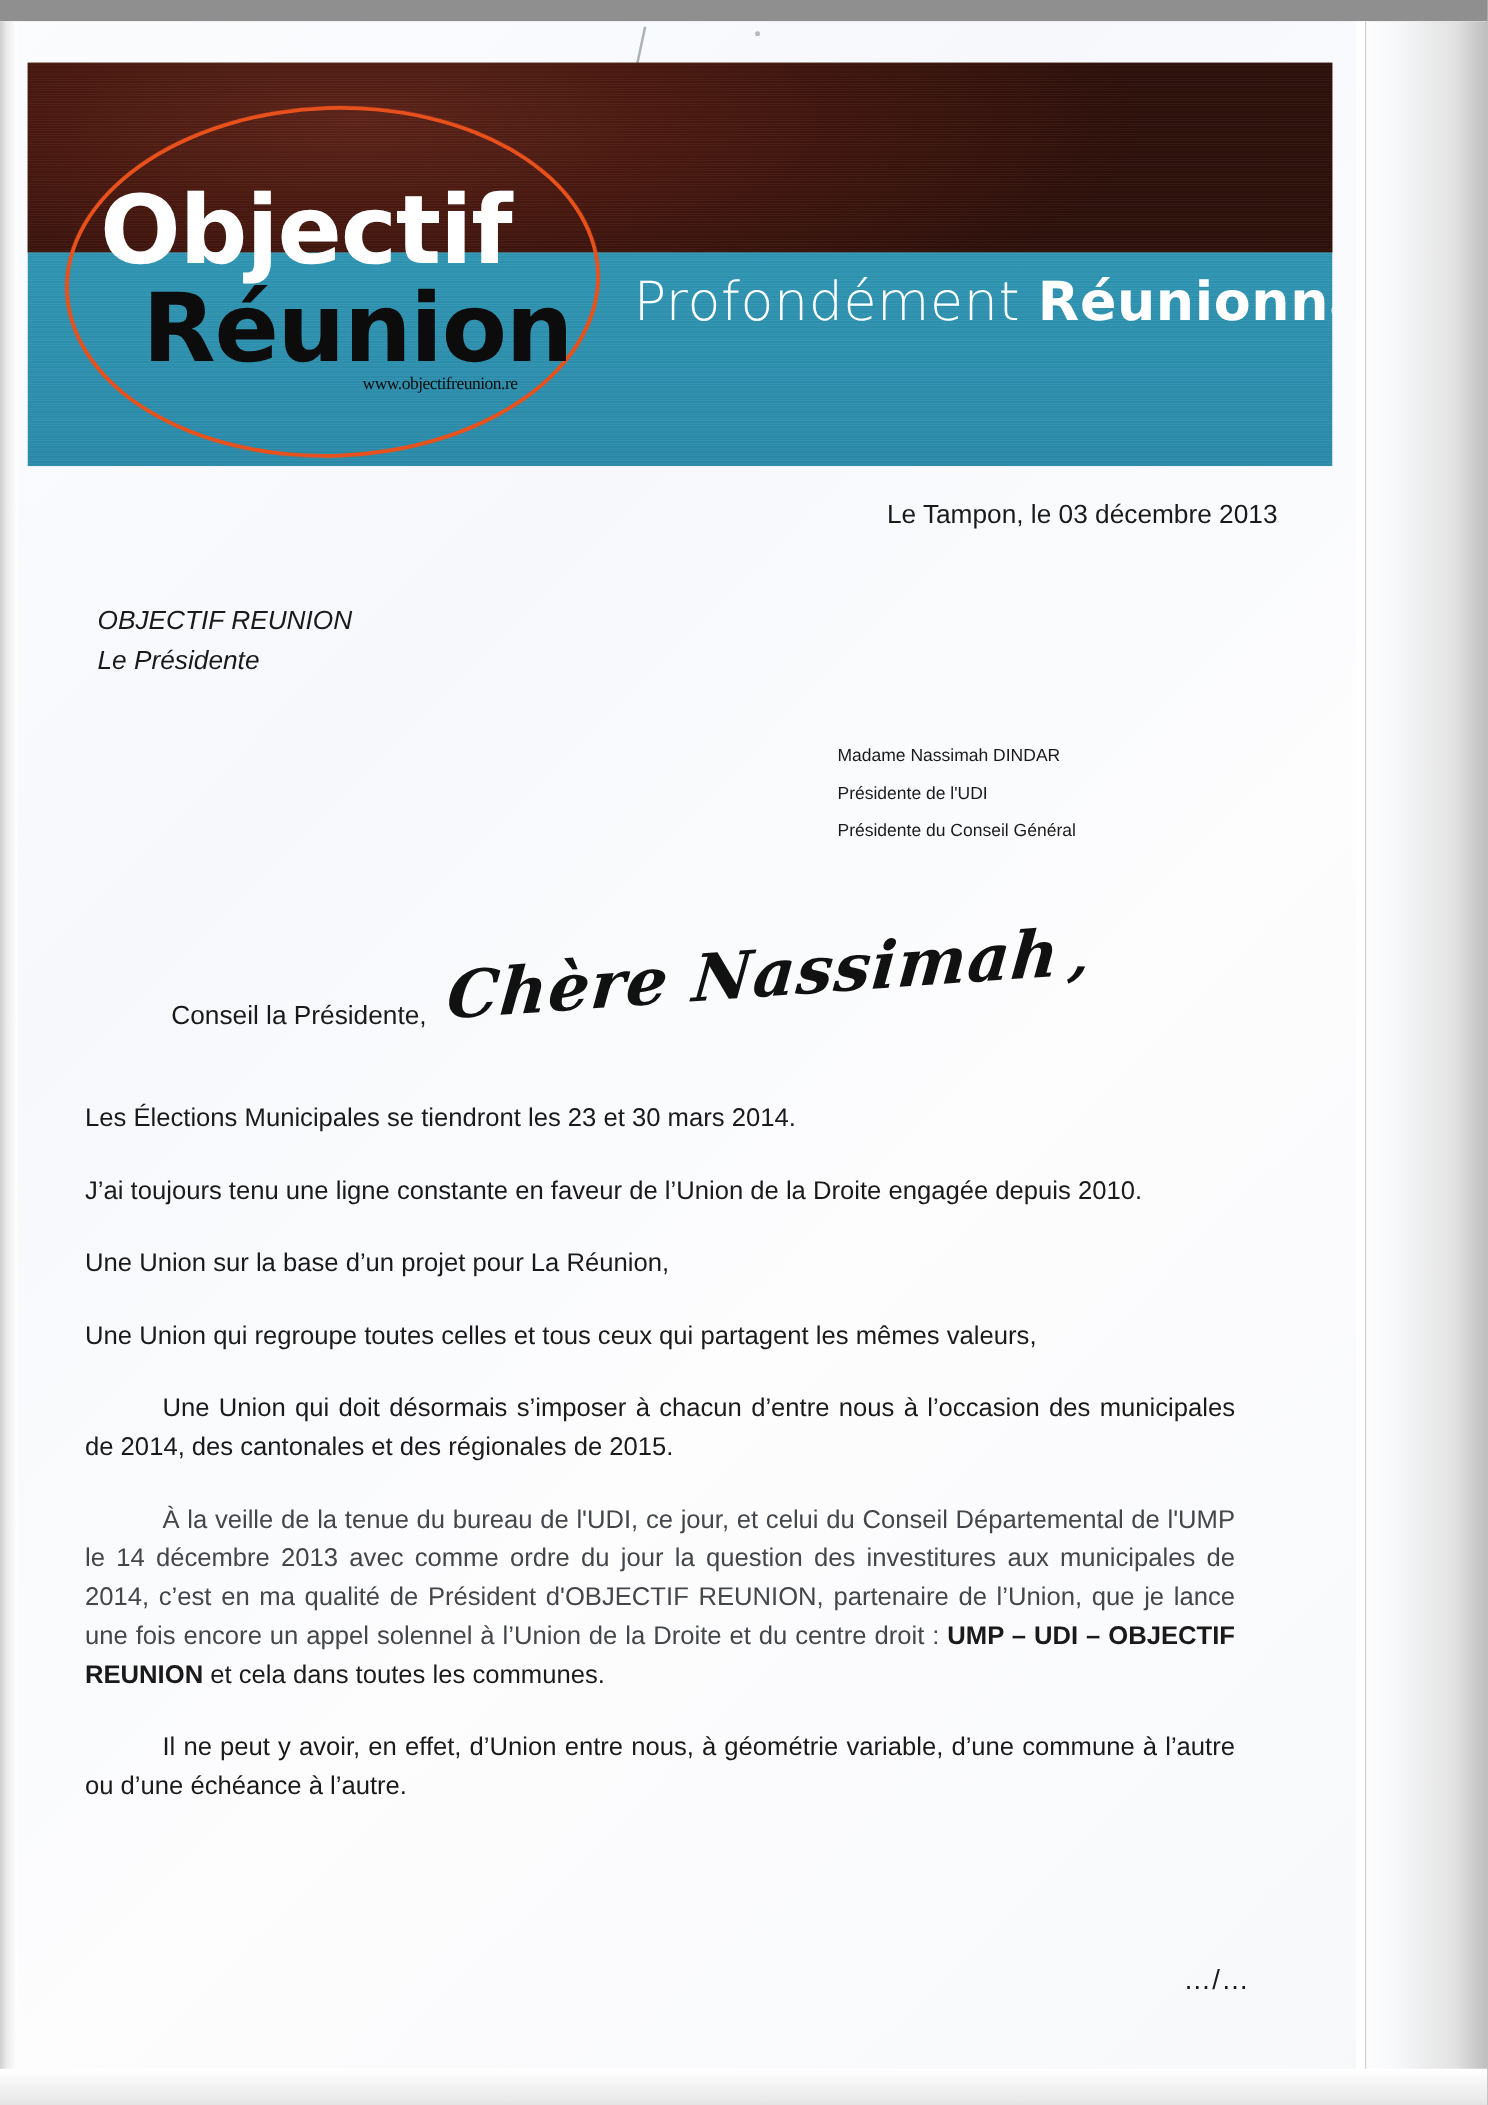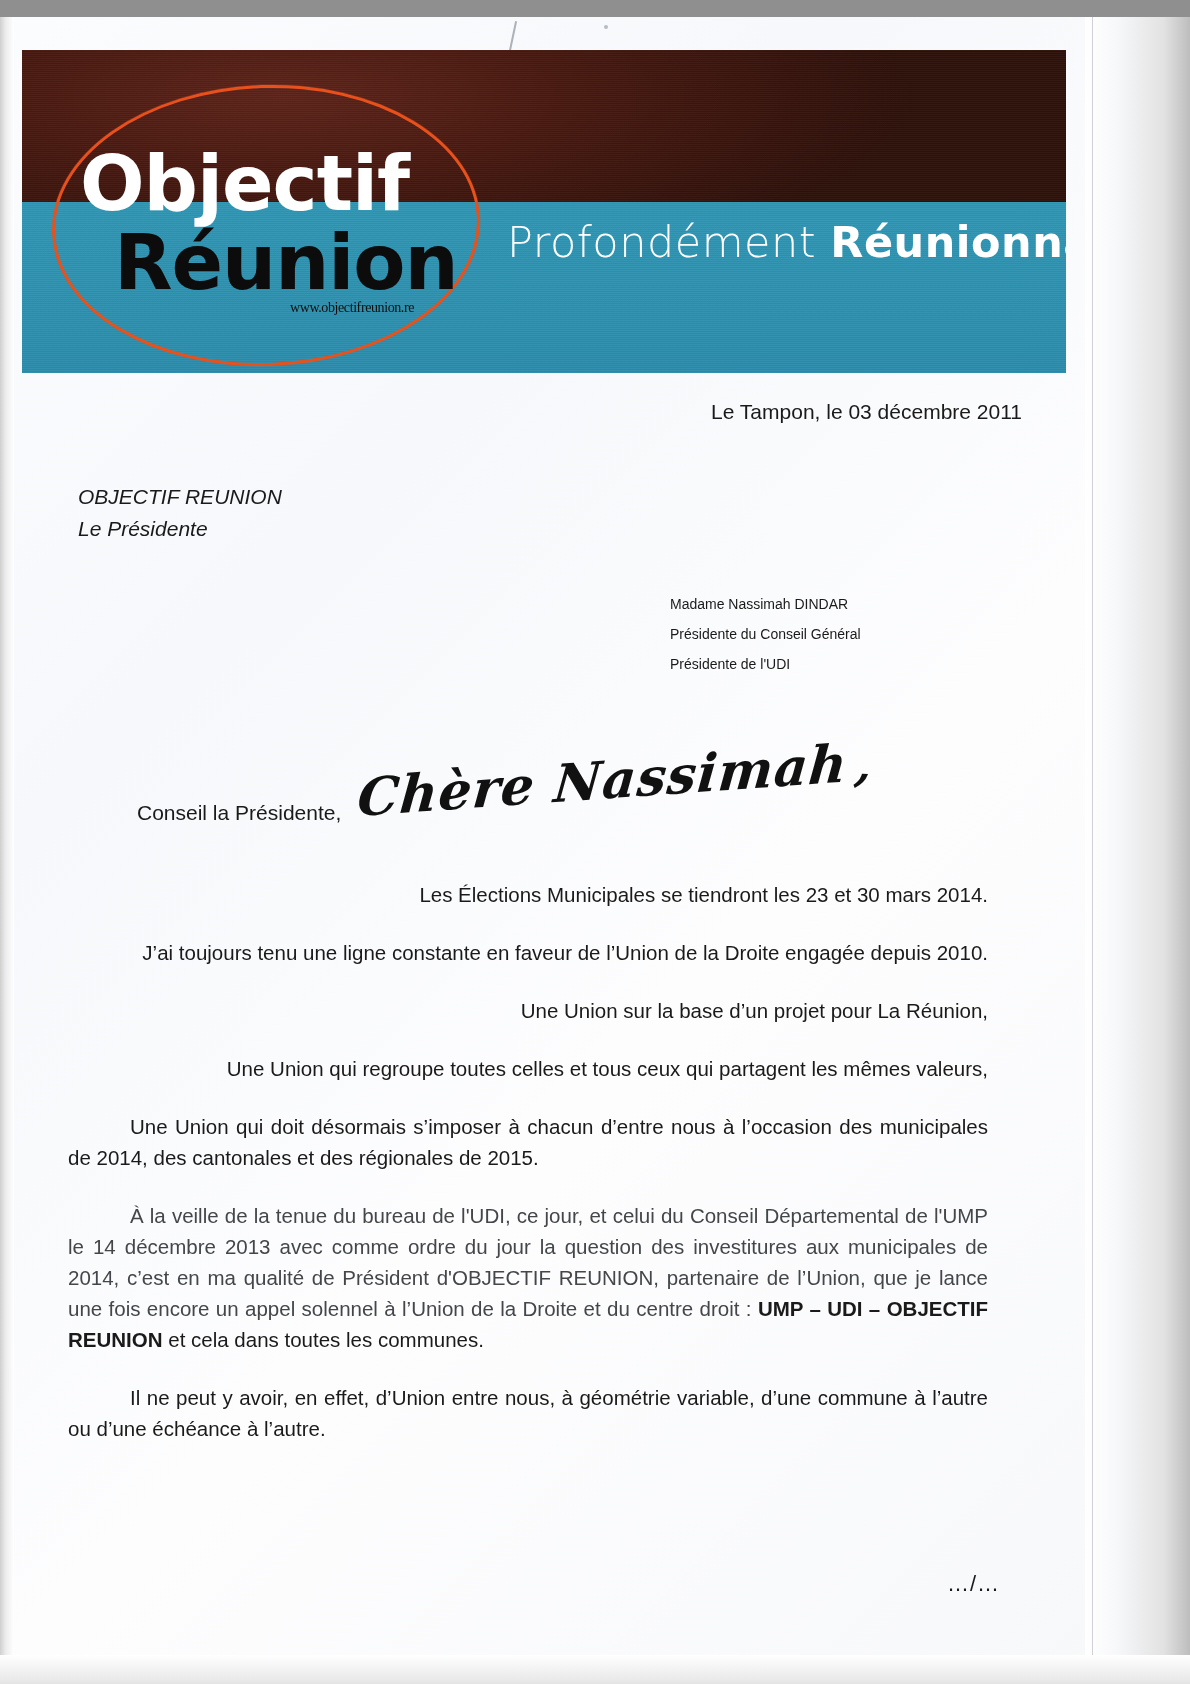"Le Tampon, le 03 décembre" div.date-line { text: 2011 -> 2013 }
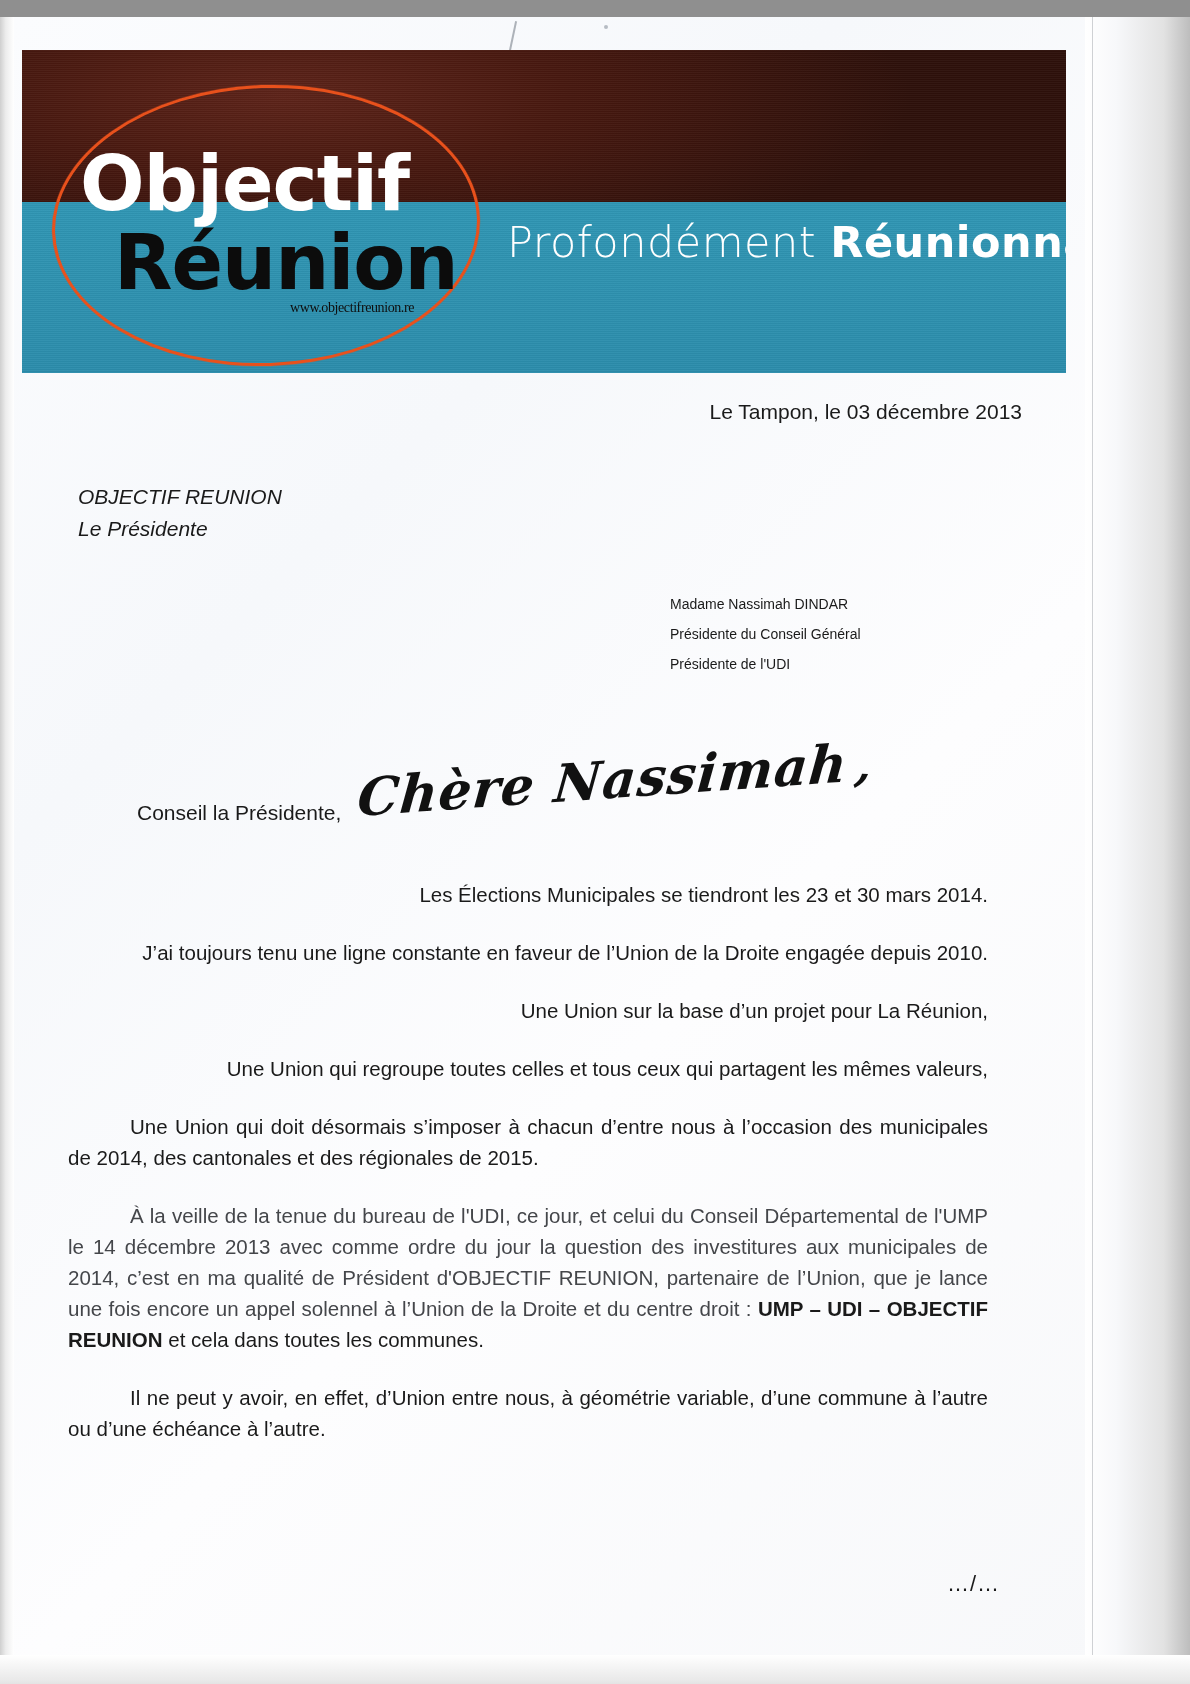"Présidente du Conseil Général" div { order: before "Présidente de l'UDI" -> after "Présidente de l'UDI" }
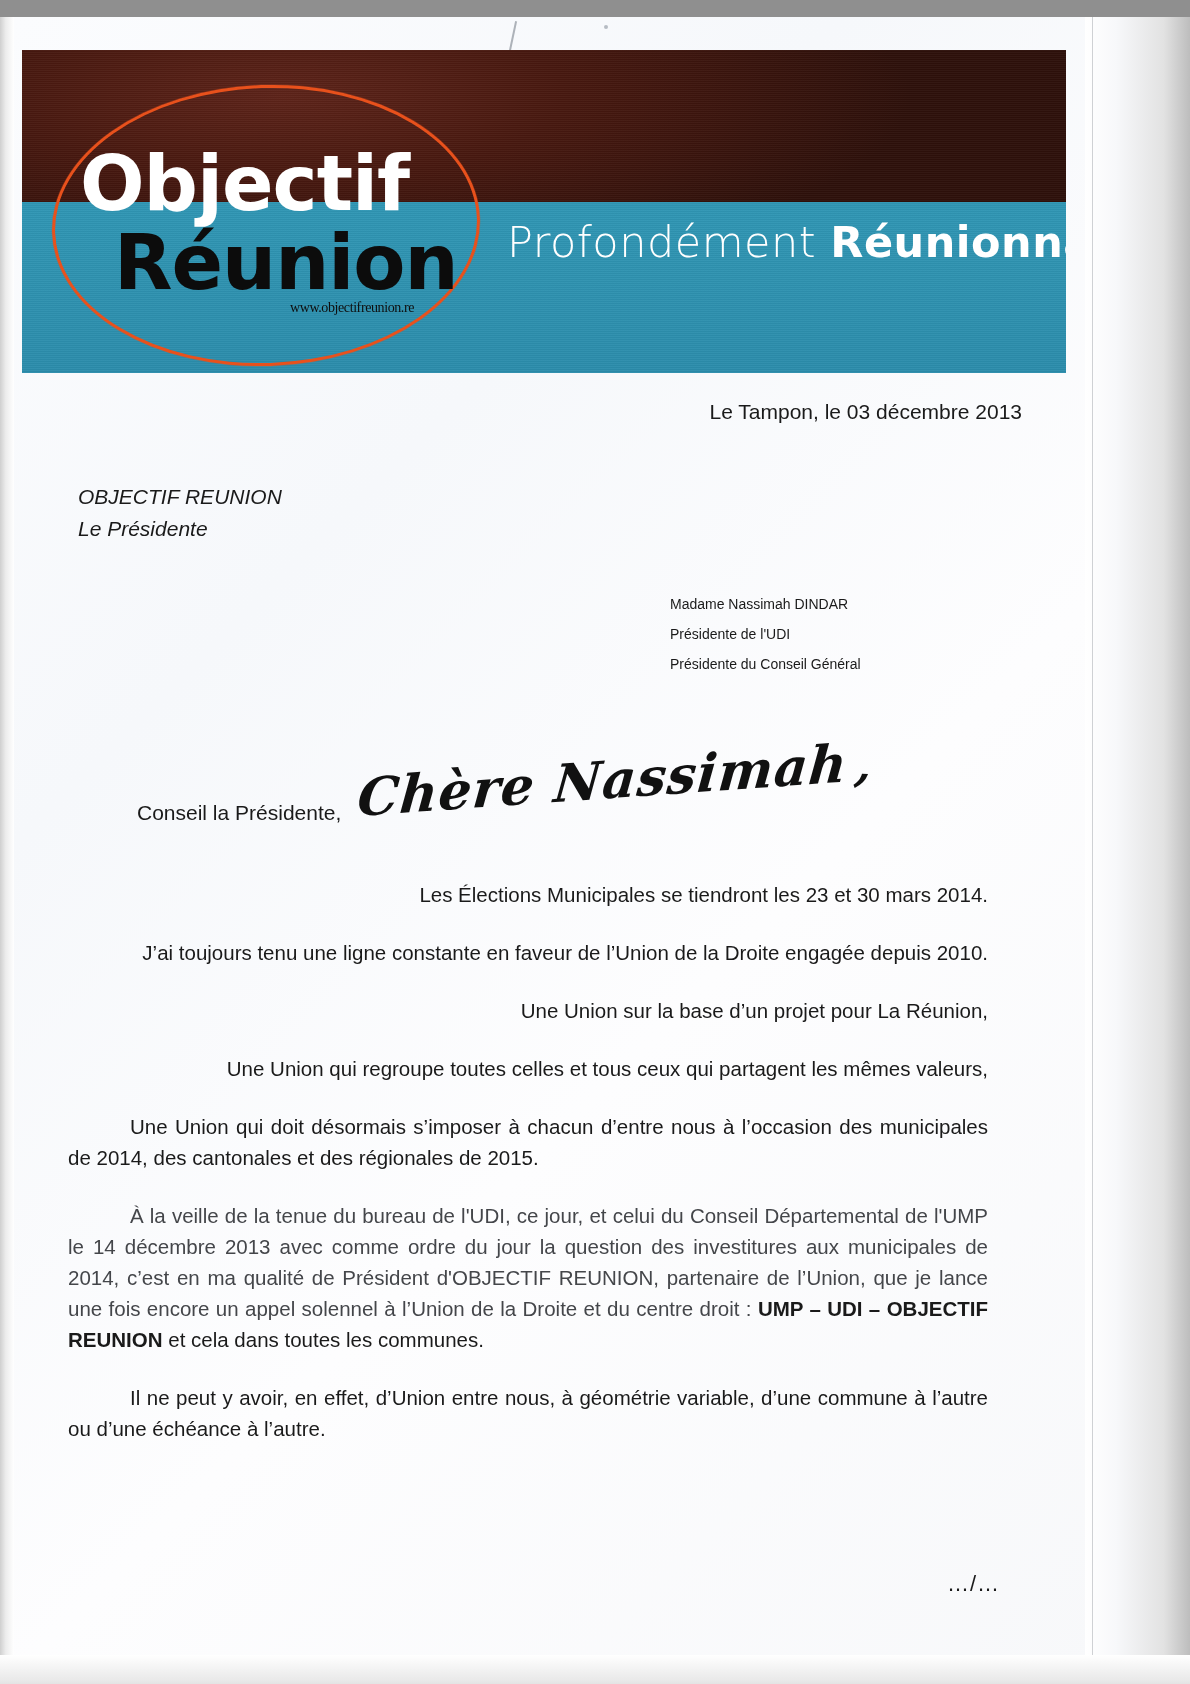"Les Élections Municipales se tiendront" .body-block p.nojust { text-align: right -> left }
